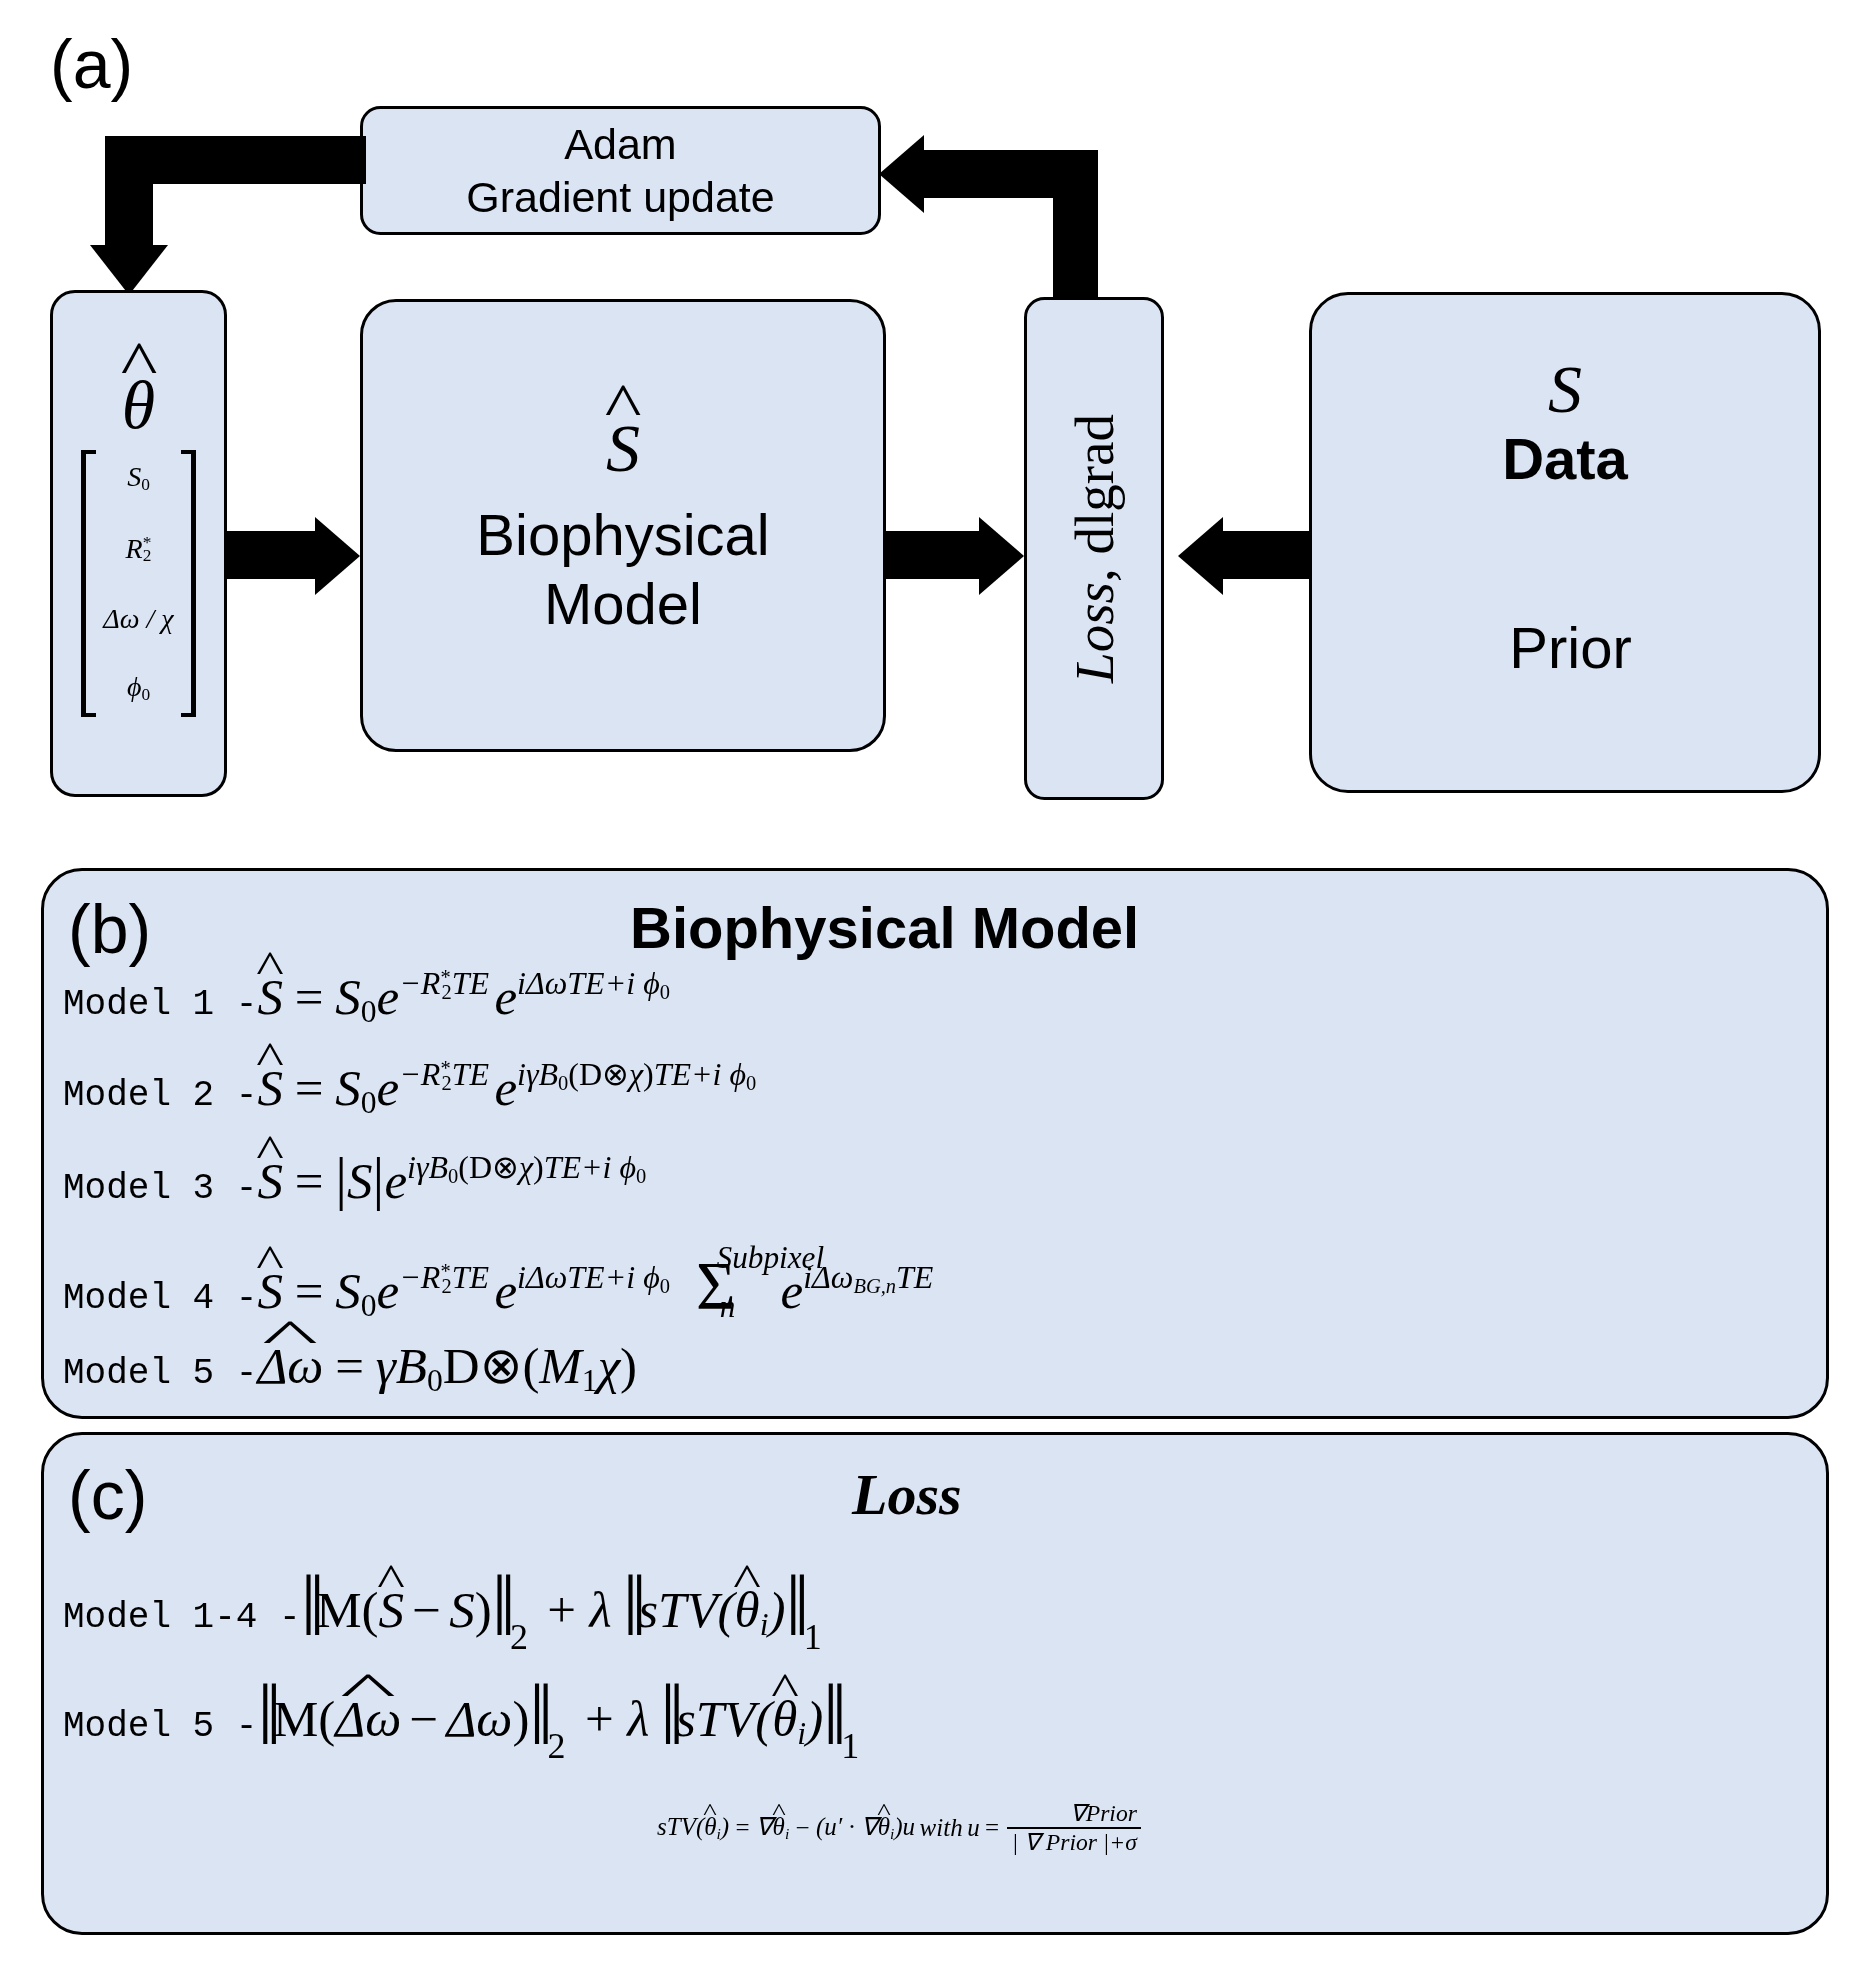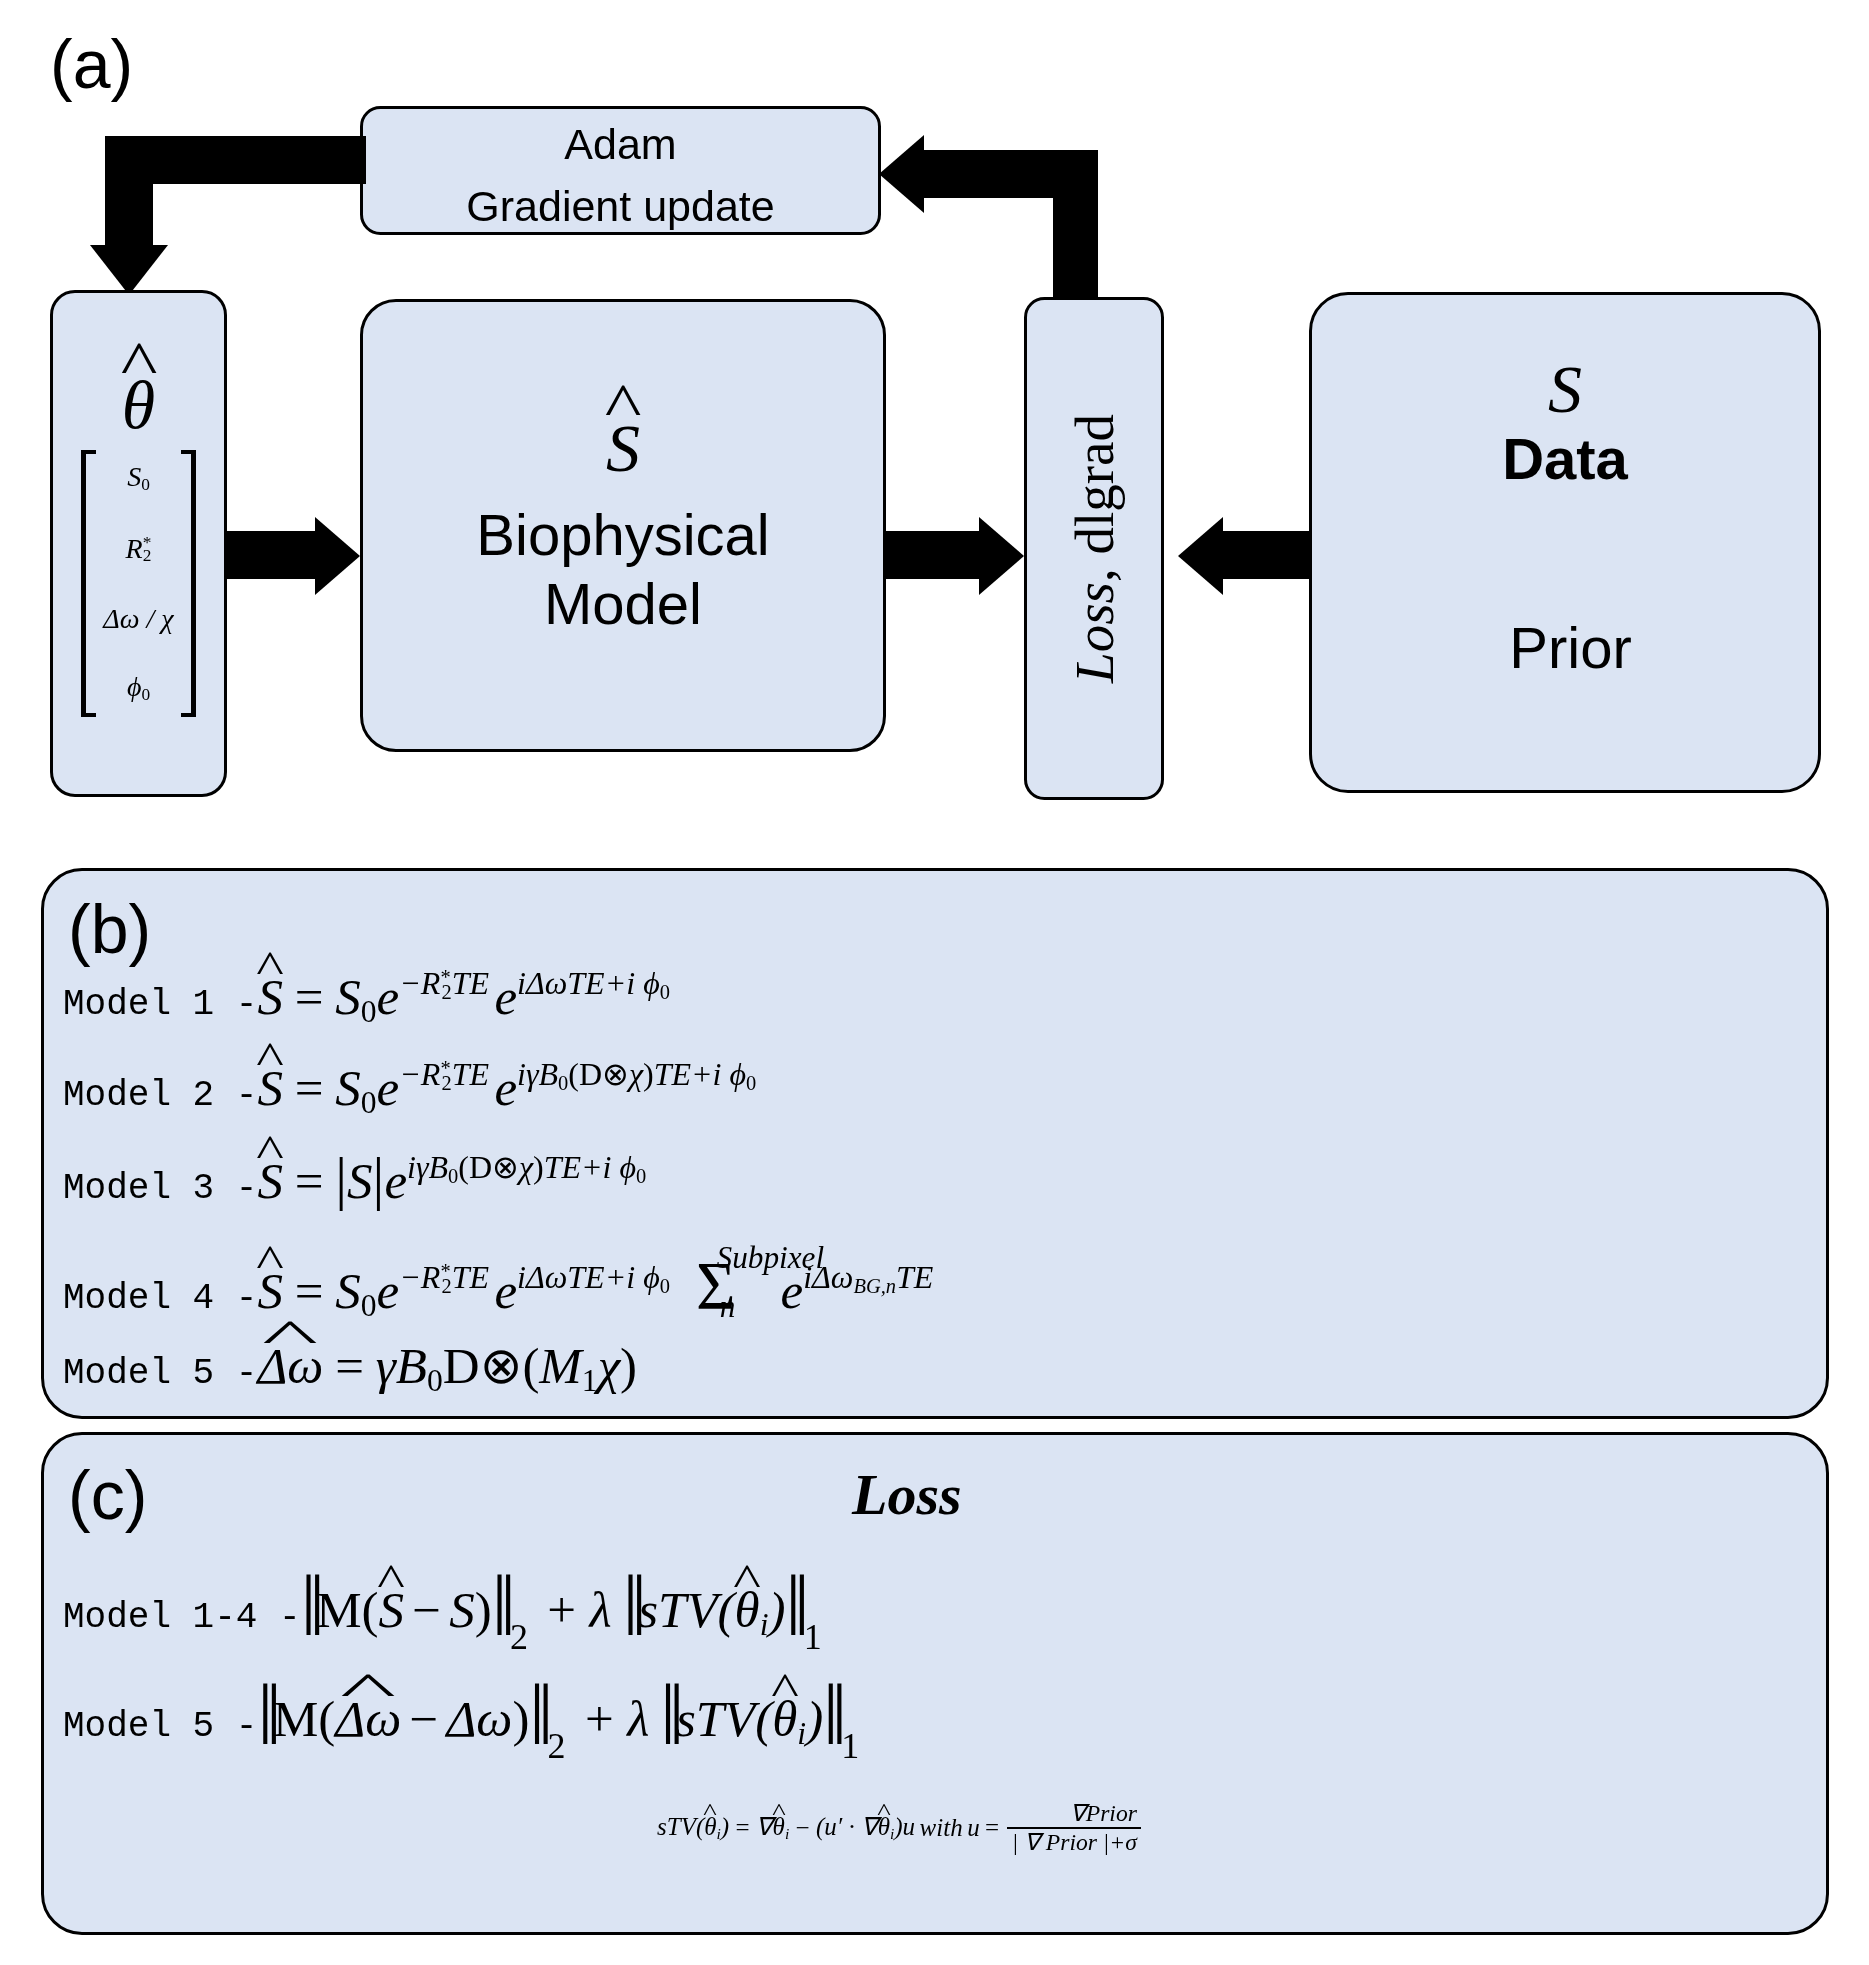"Adam" .adam-text { margin-top: 9px -> none }
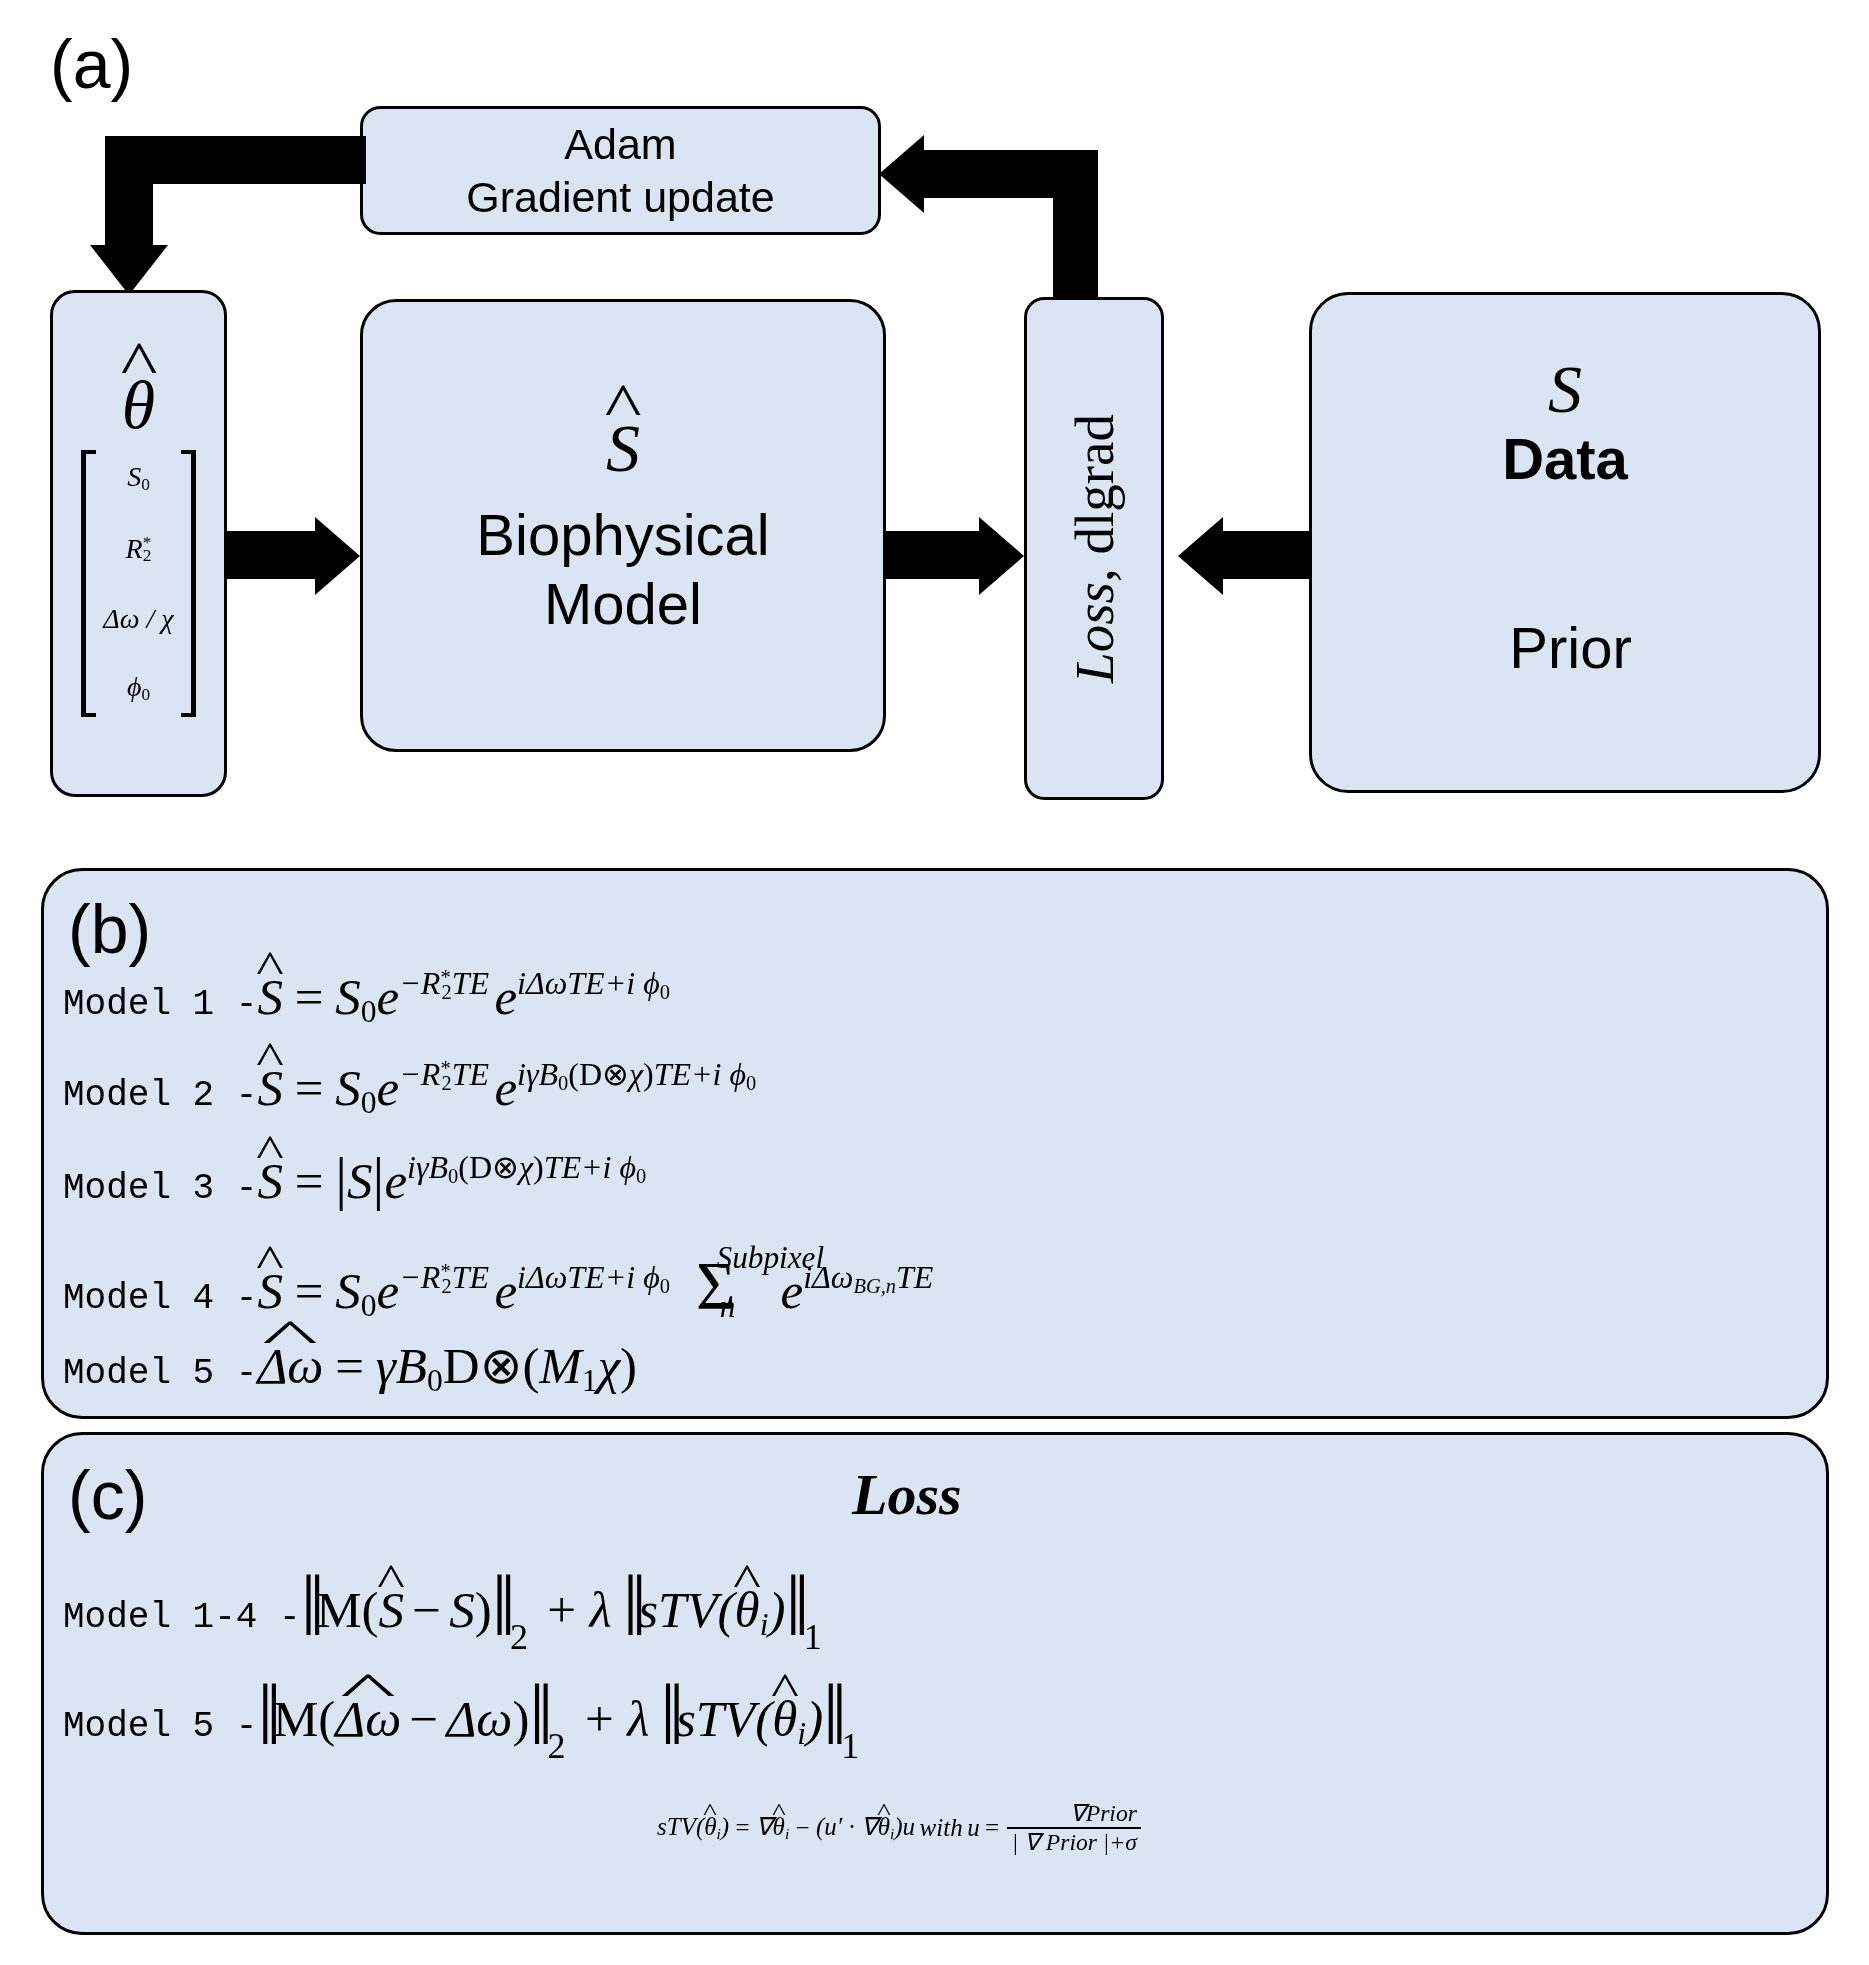"Biophysical Model" div.title-b { html: none -> <div>Biophysical Model</div> }
